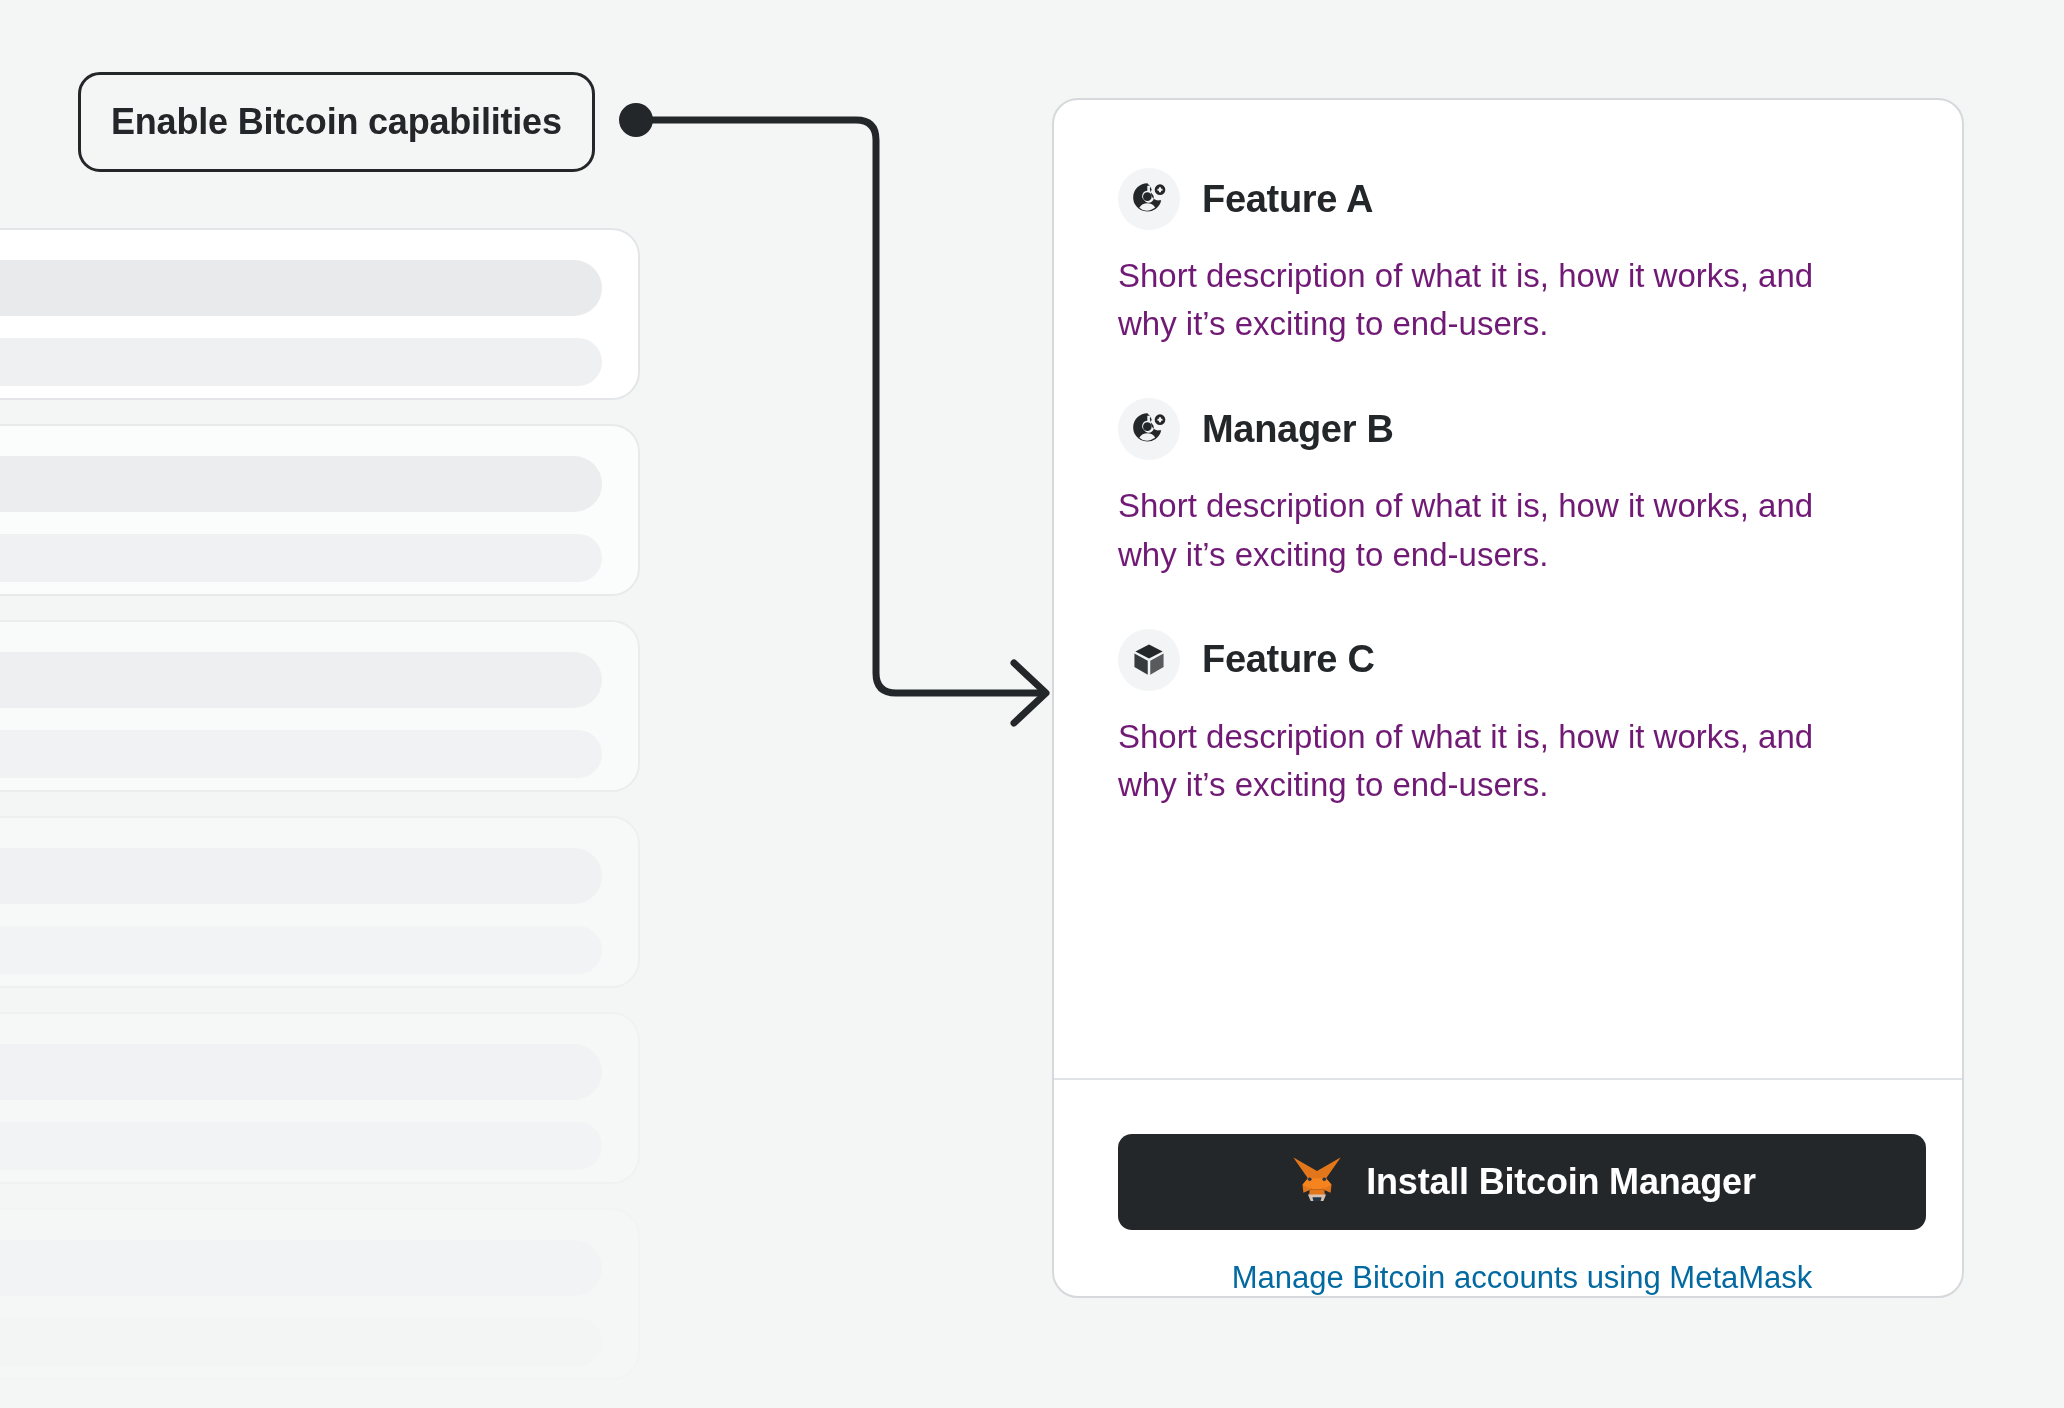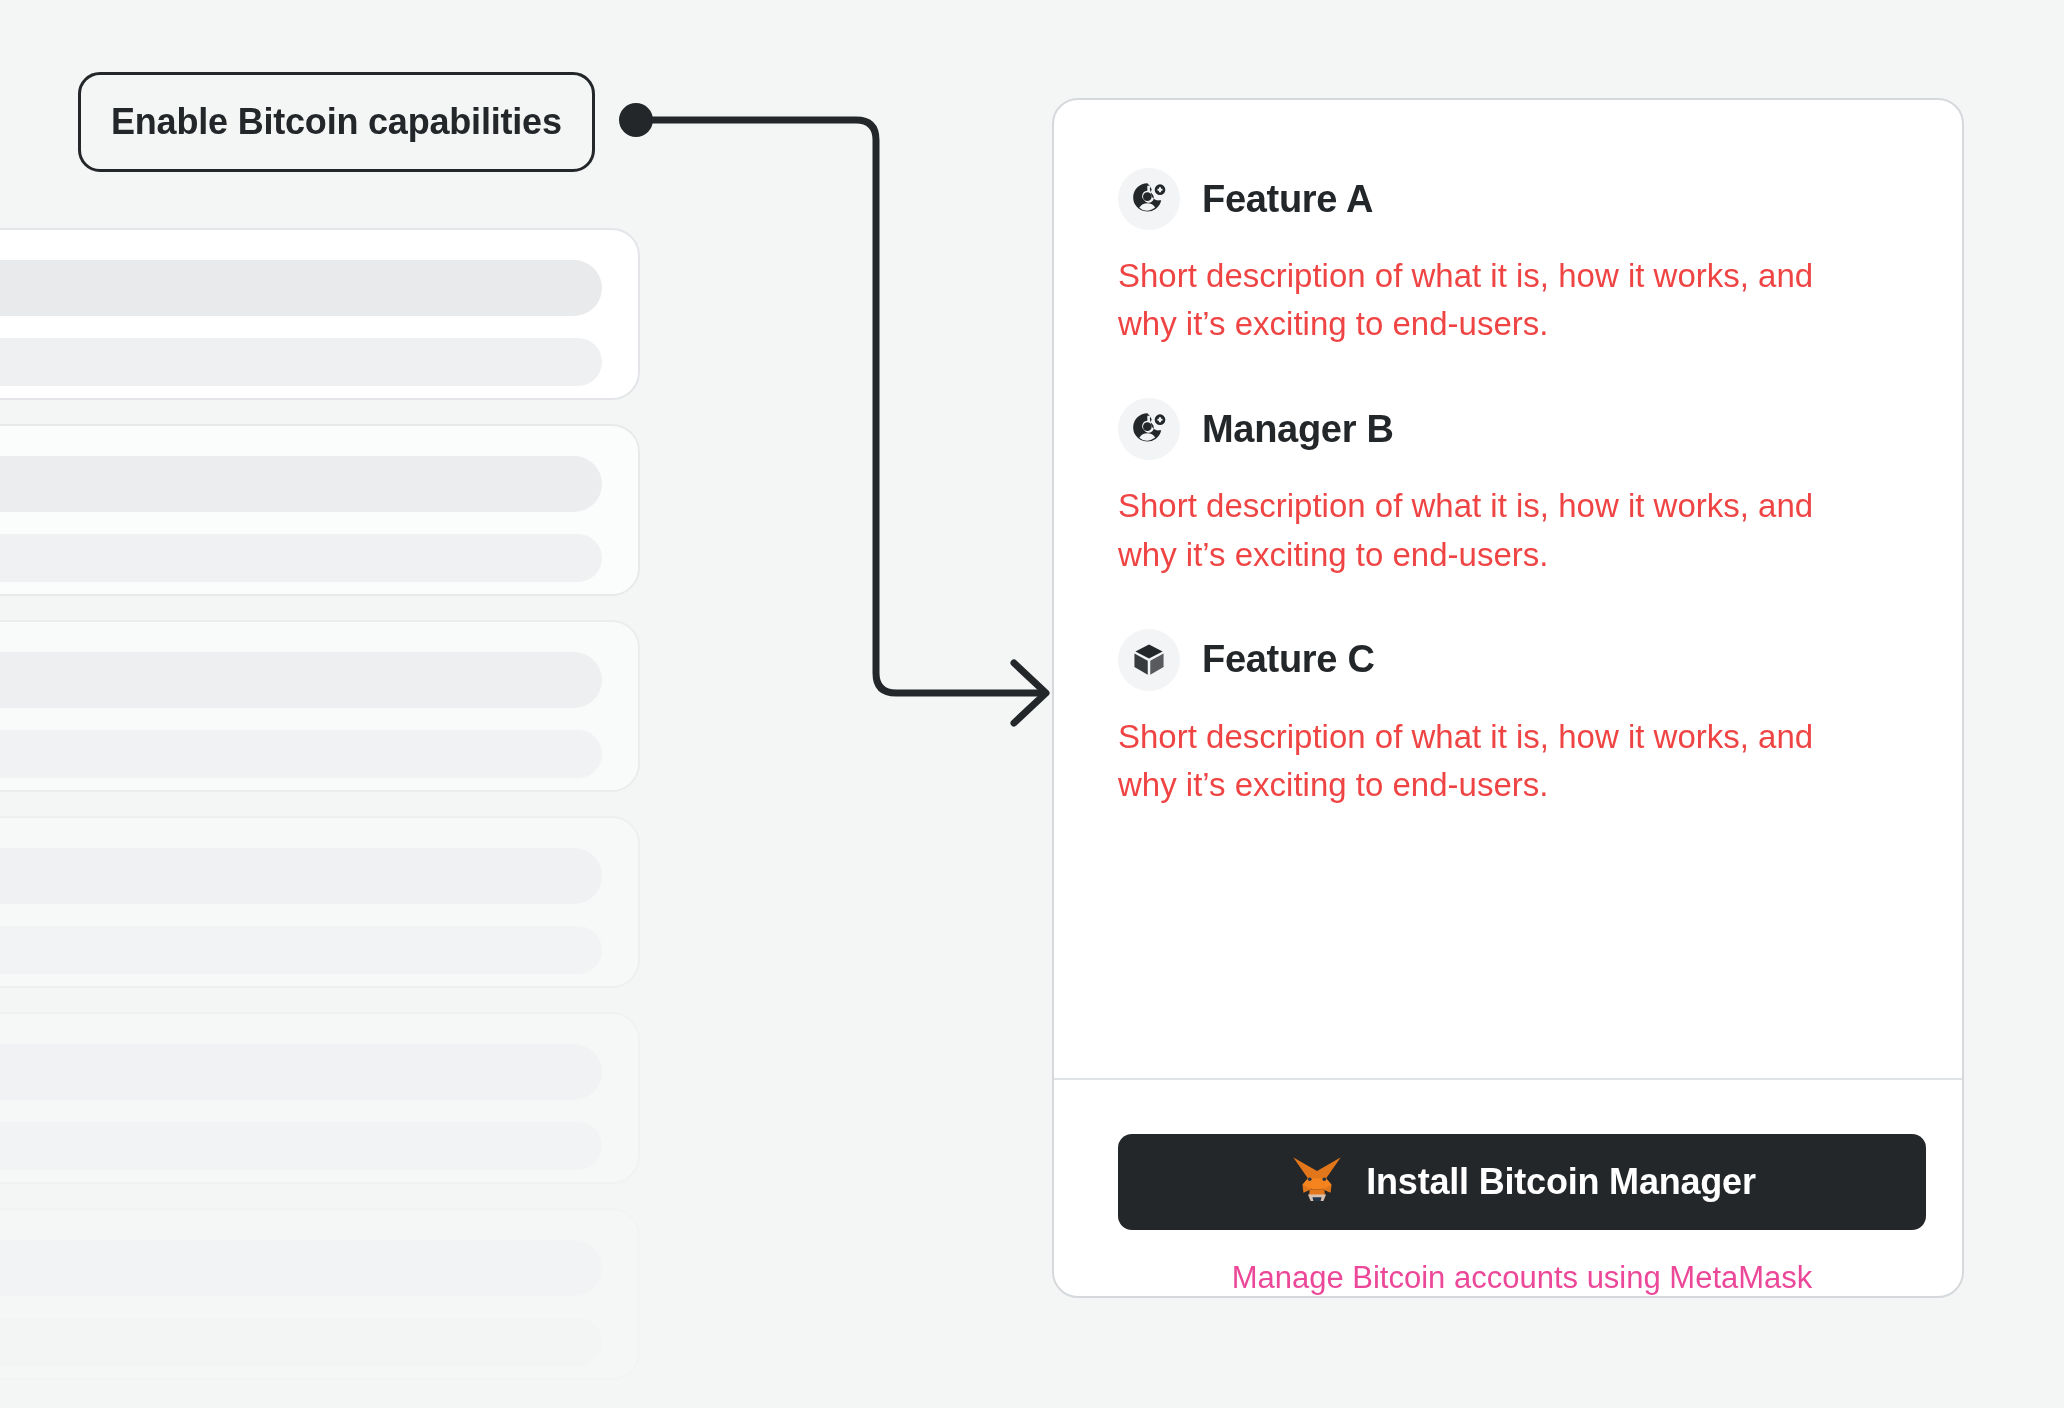"Short description of what it" .feature-desc { color: #ef4444 -> #701a75 }
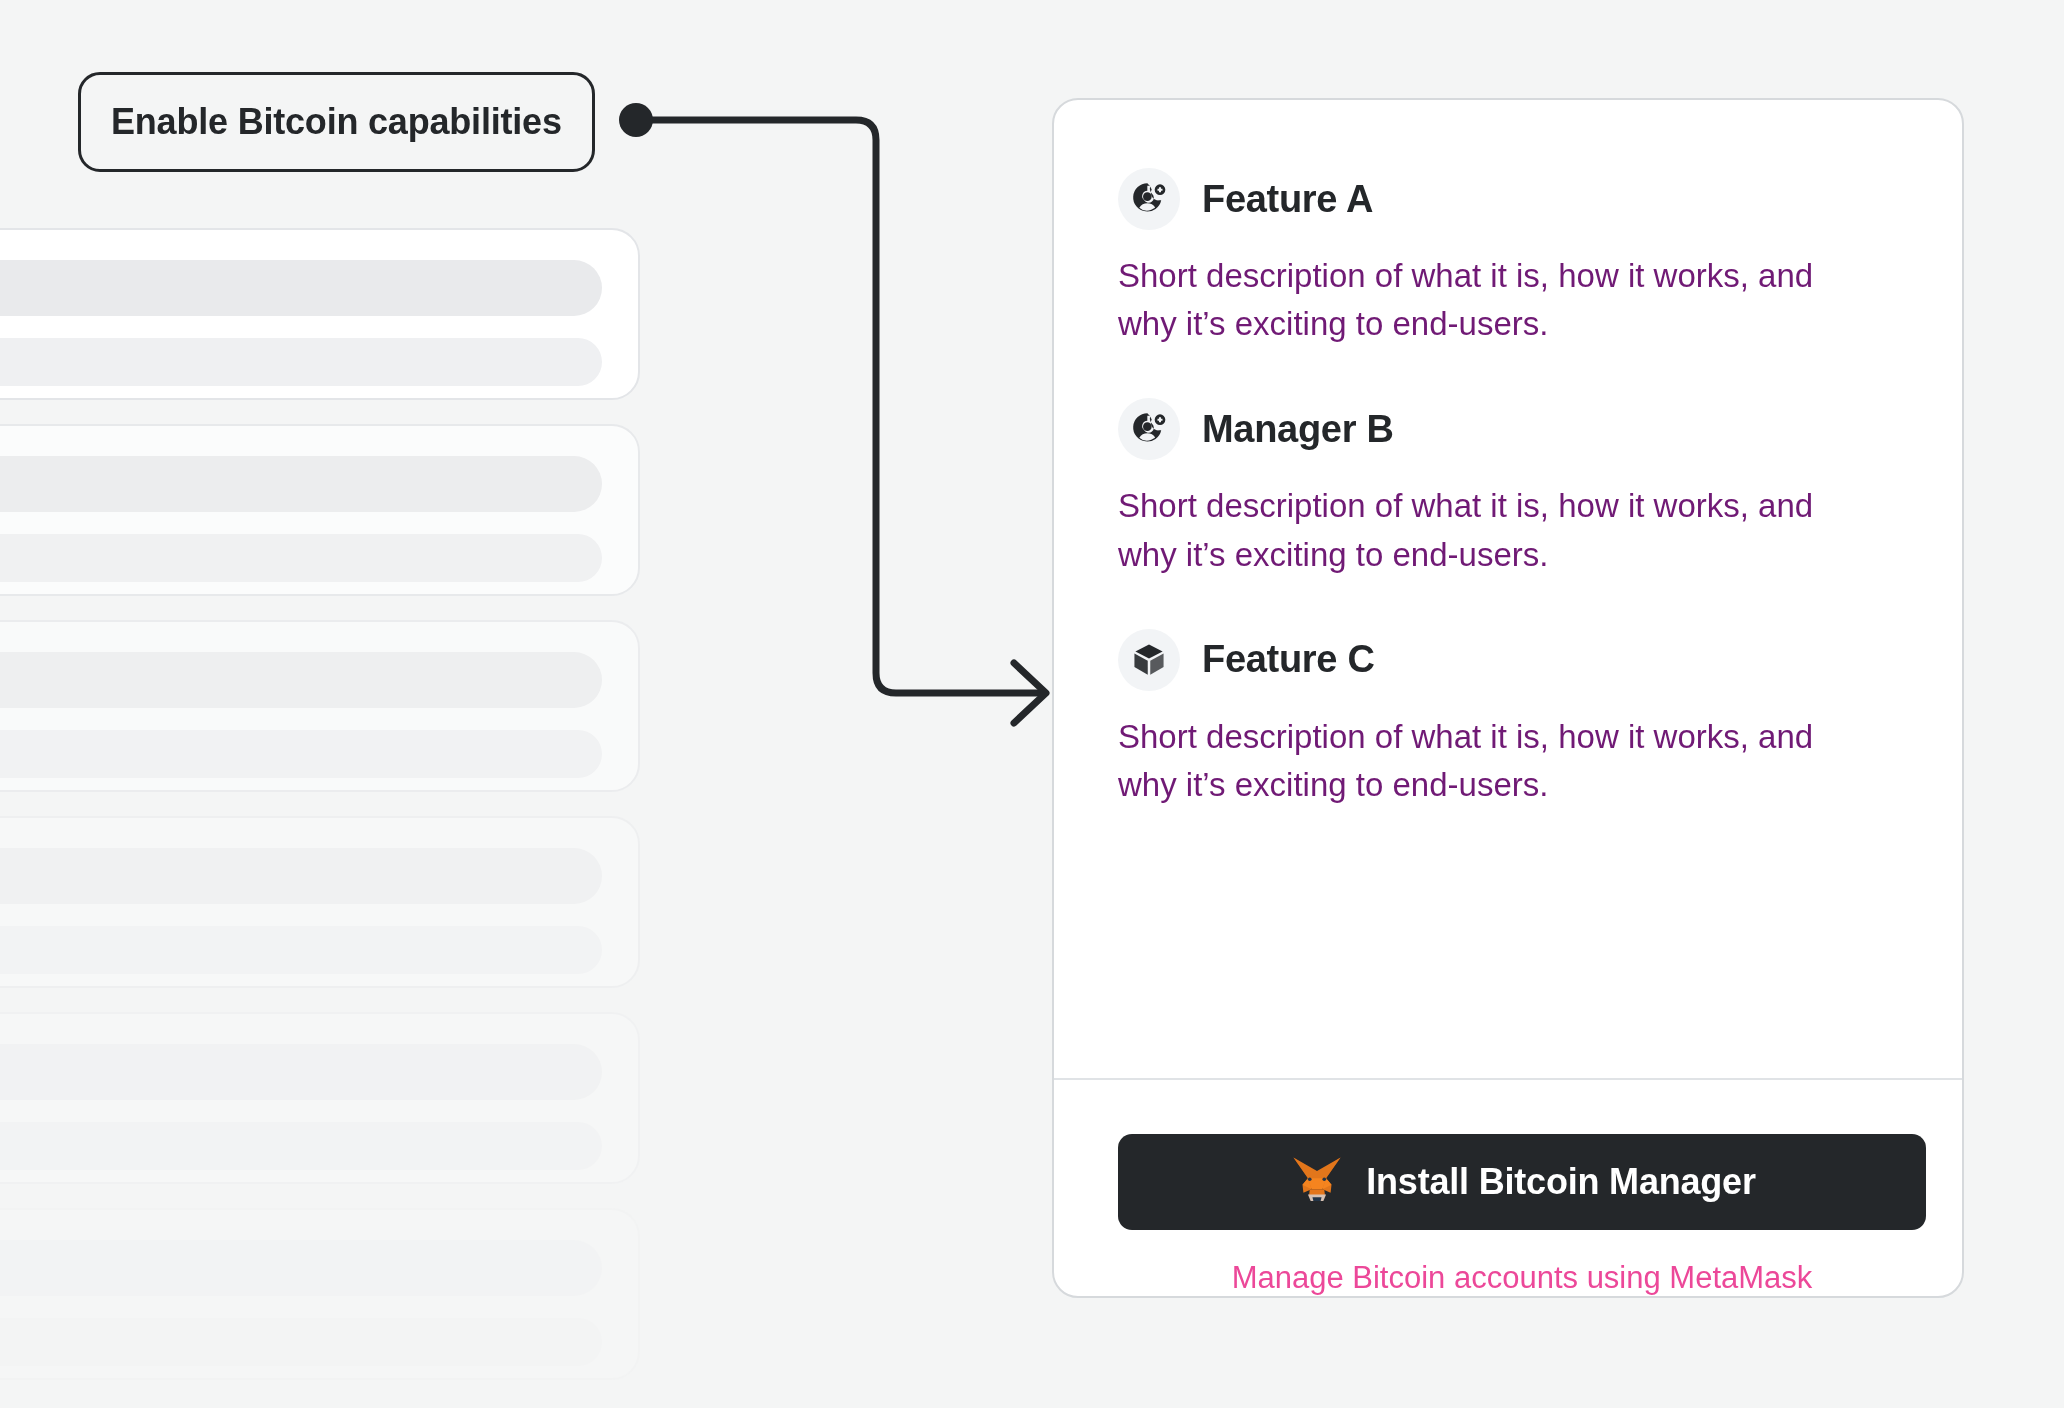"Manage Bitcoin accounts using MetaMask" #install-subtitle { color: #ec4899 -> #0369a1 }
